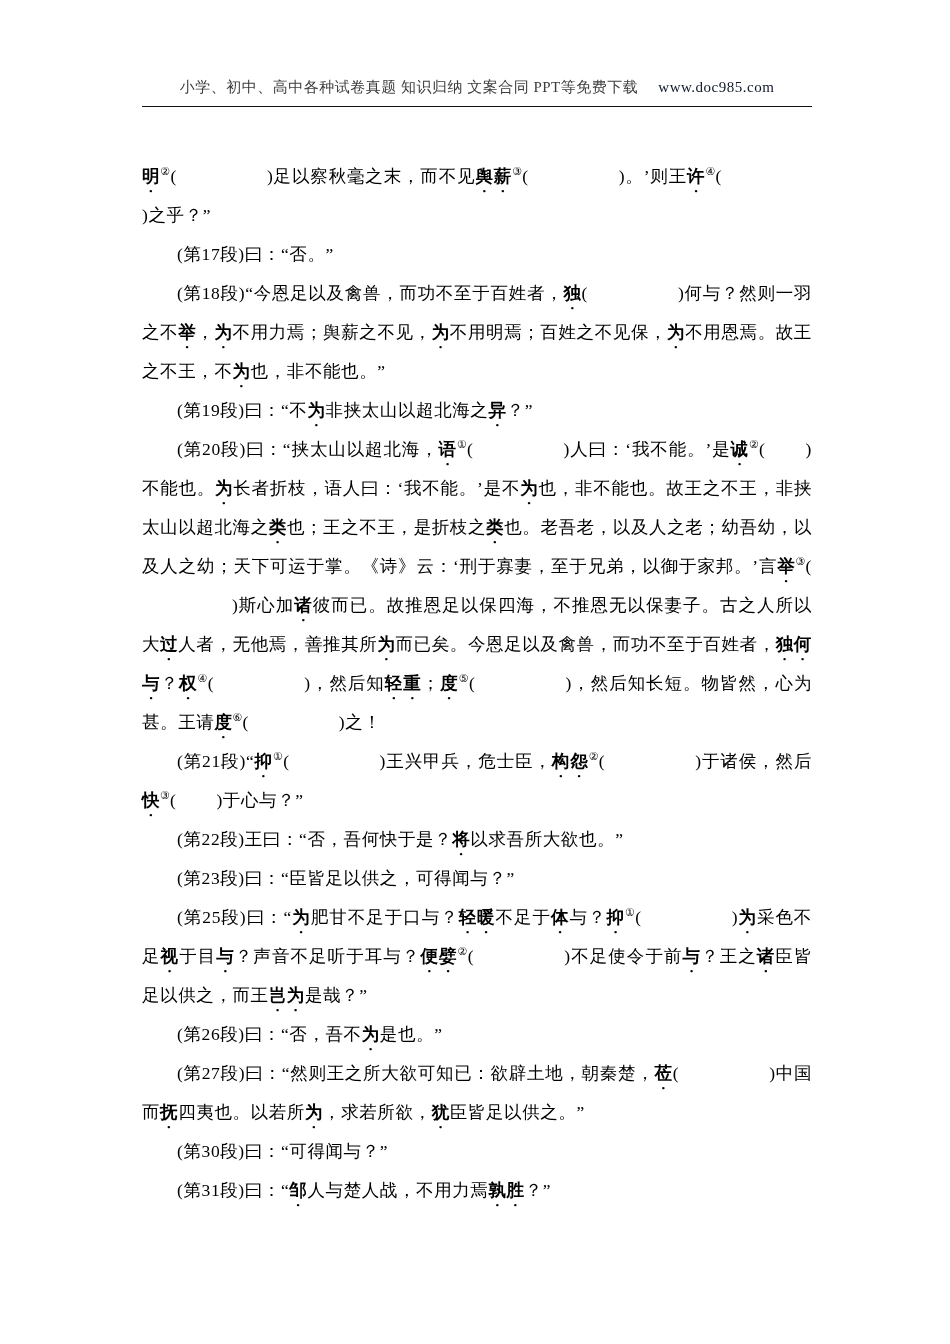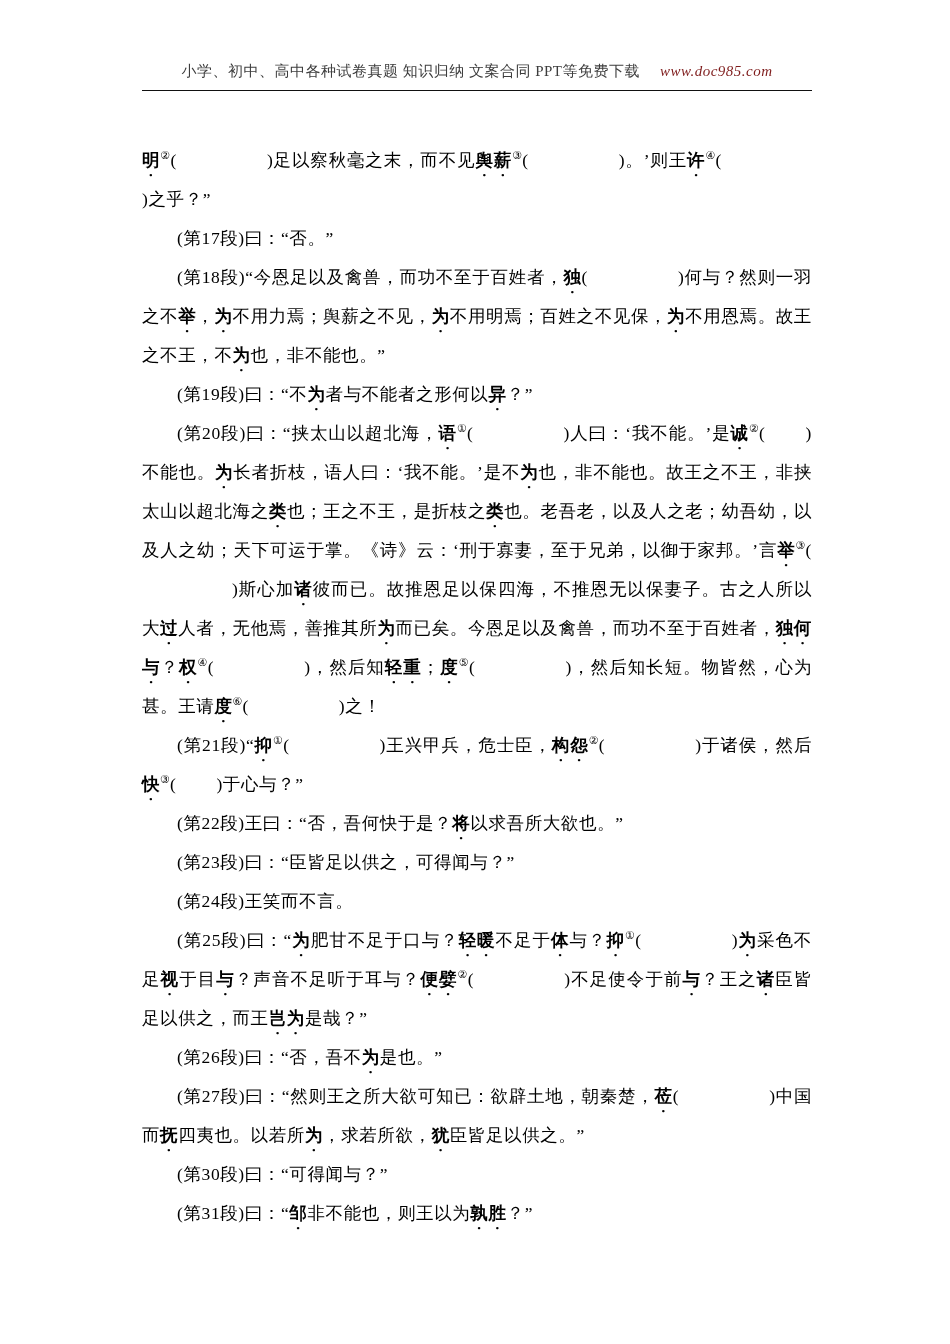"小学、初中、高中各种试卷真题 知识归纳 文案合同 PPT等免费下载" .header { margin-top: none -> 16px }
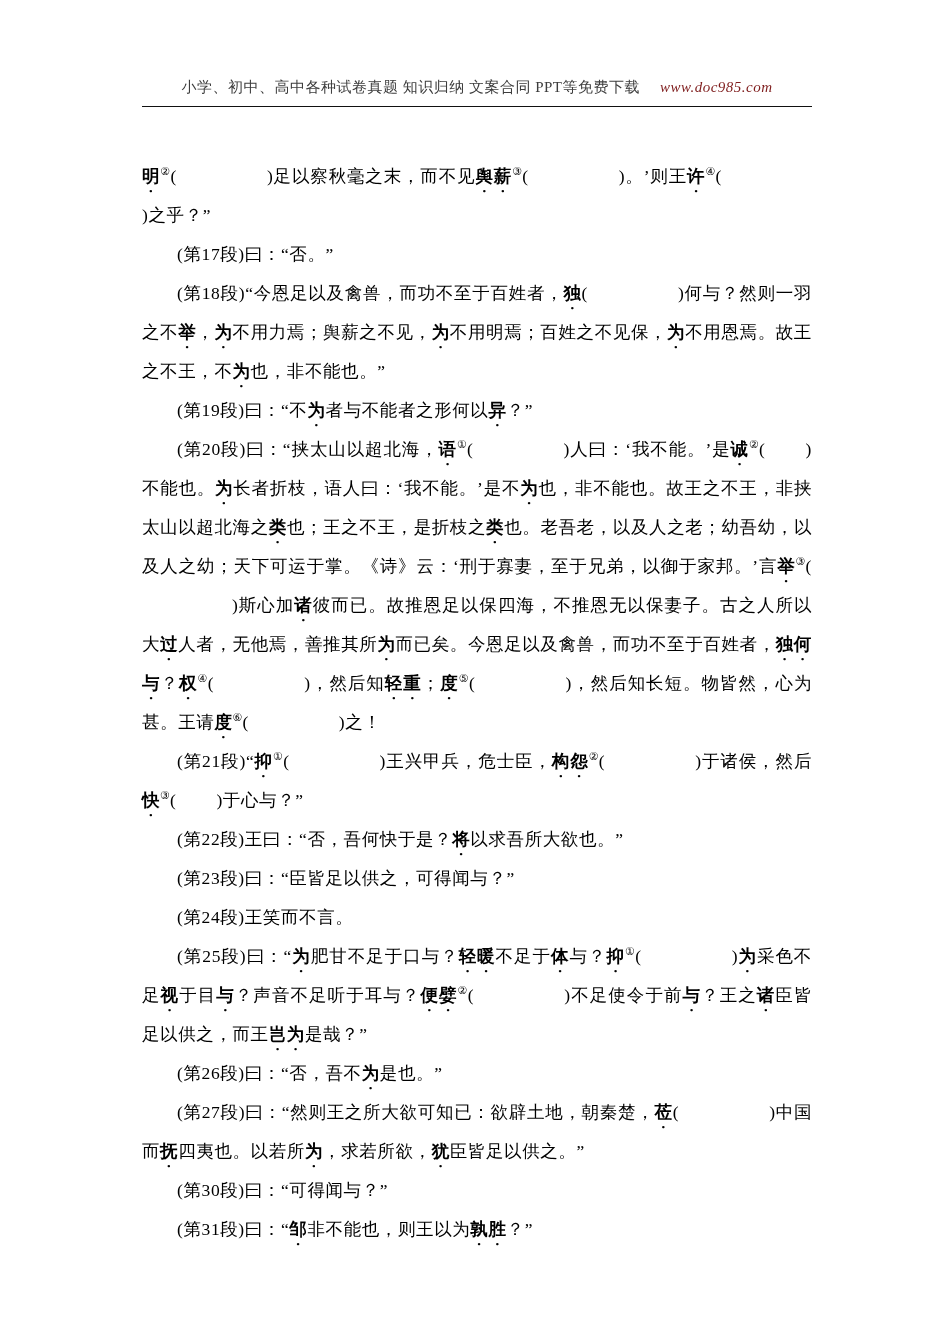"www.doc985.com" .header .url { color: #7f1d1d -> #0f172a; font-style: italic -> none }
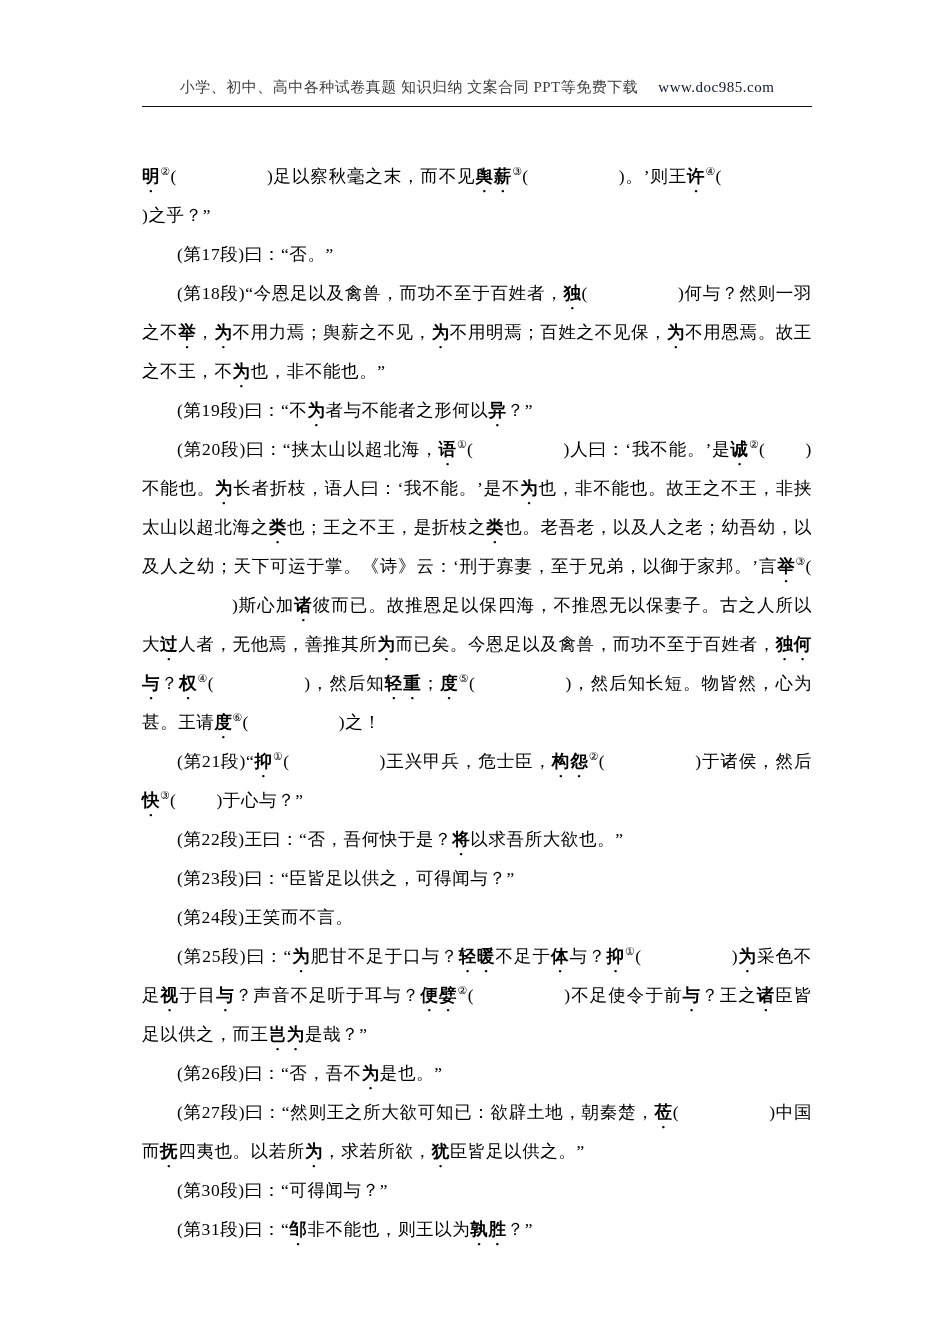"者与不能者之形何以" span { text: 者与不能者之形何以 -> 非挟太山以超北海之 }
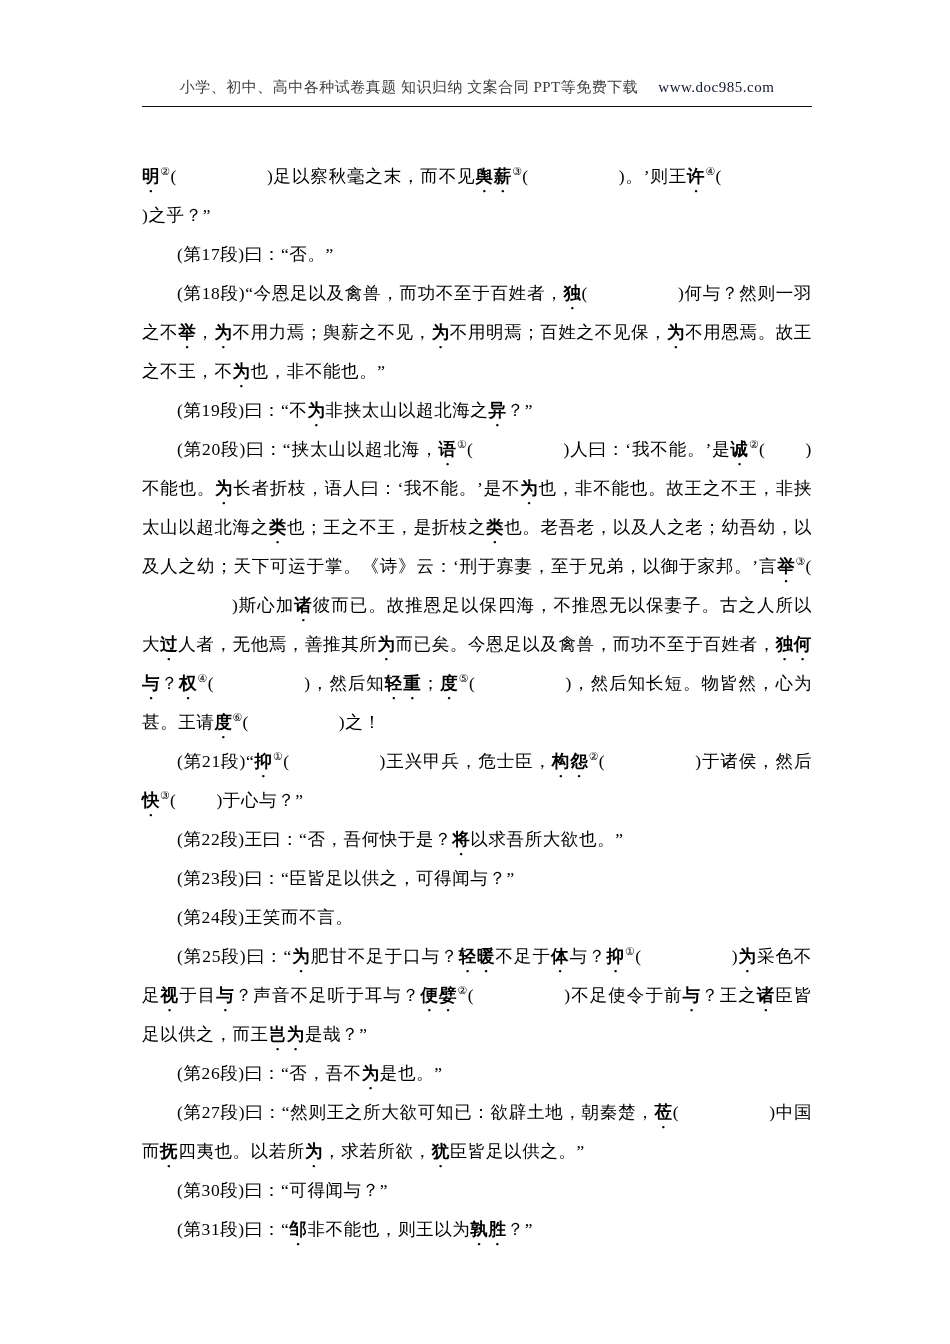"(第24段)王笑而不言。" p.para { html: <p><span>(第24段)王笑而不言。</span></p> -> none }
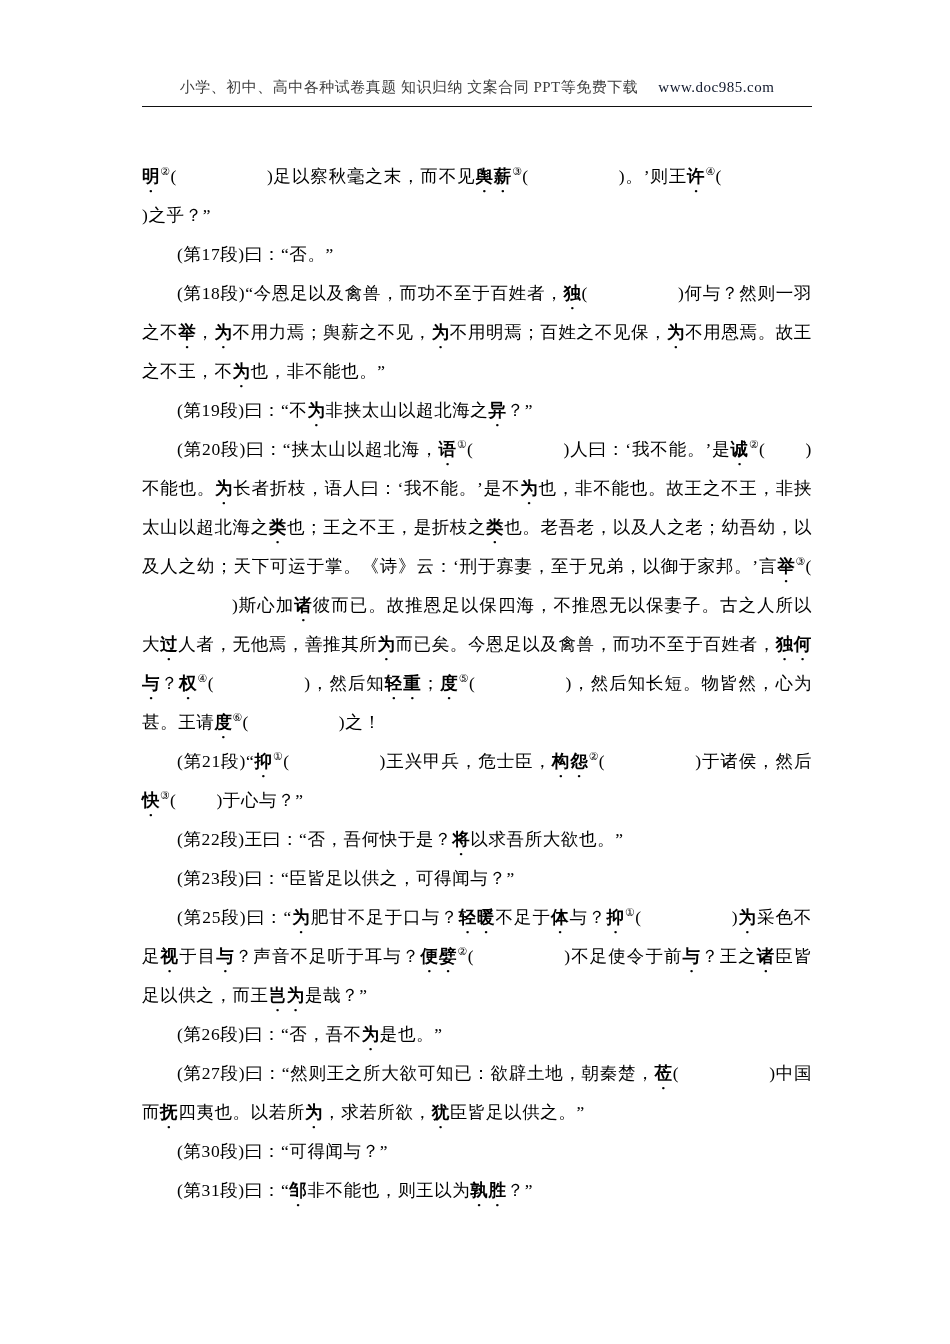"非不能也，则王以为" span { text: 非不能也，则王以为 -> 人与楚人战，不用力焉 }
